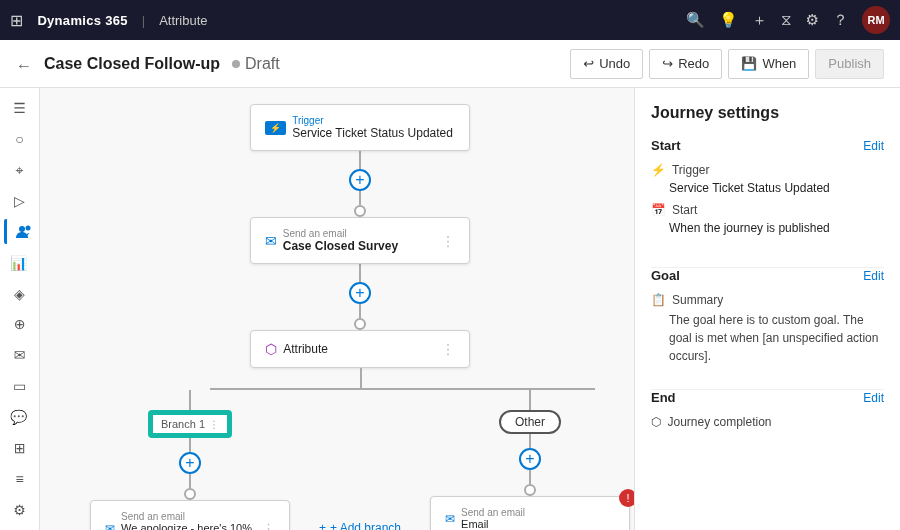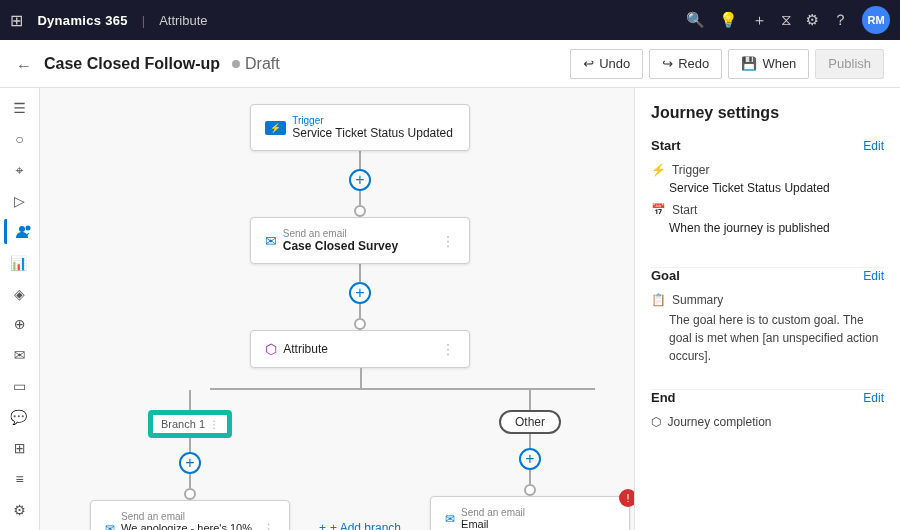"RM" .top-nav-avatar { background: #3b82f6 -> #7f1d1d }
